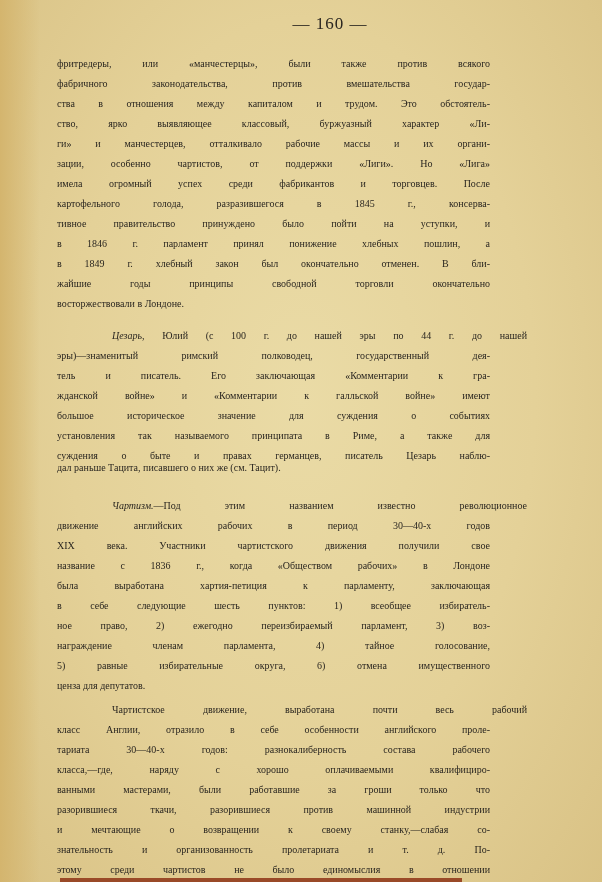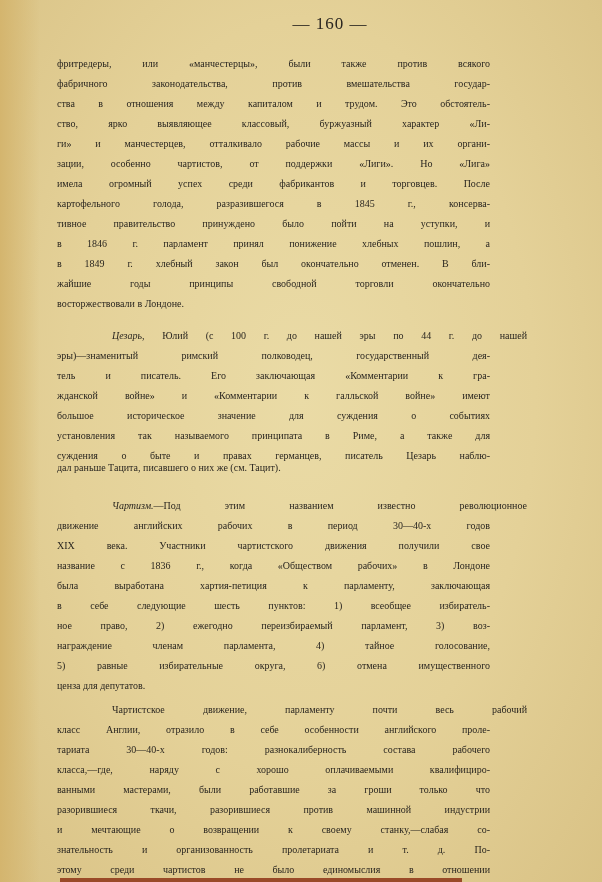"Чартистское движение, парламенту почти" div.line { text: парламенту -> выработана }
